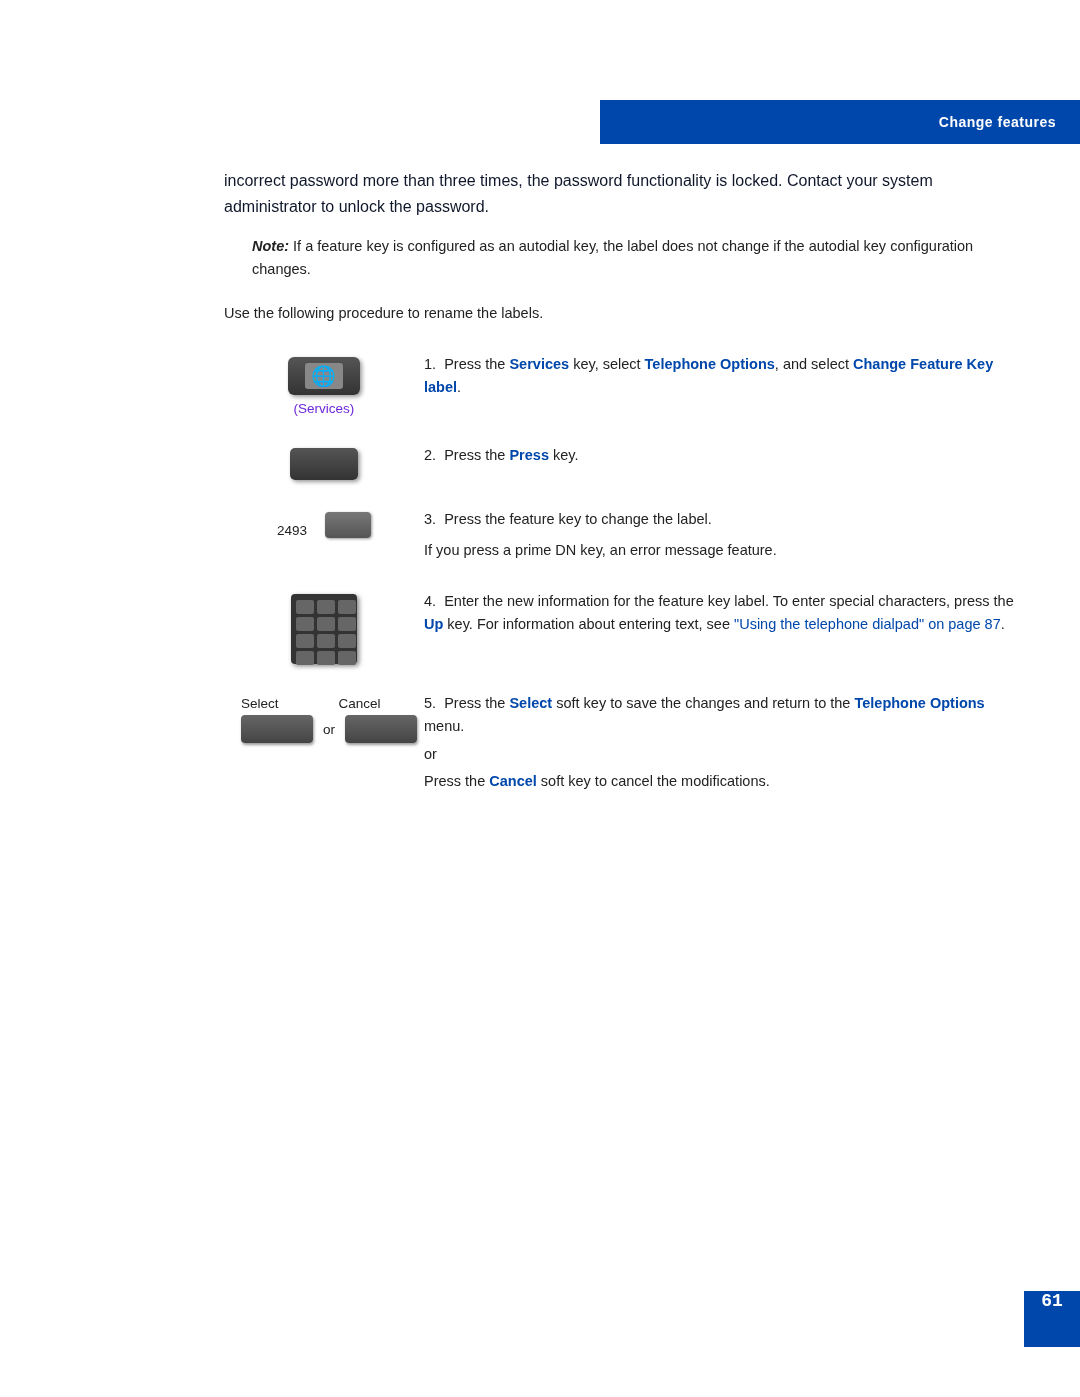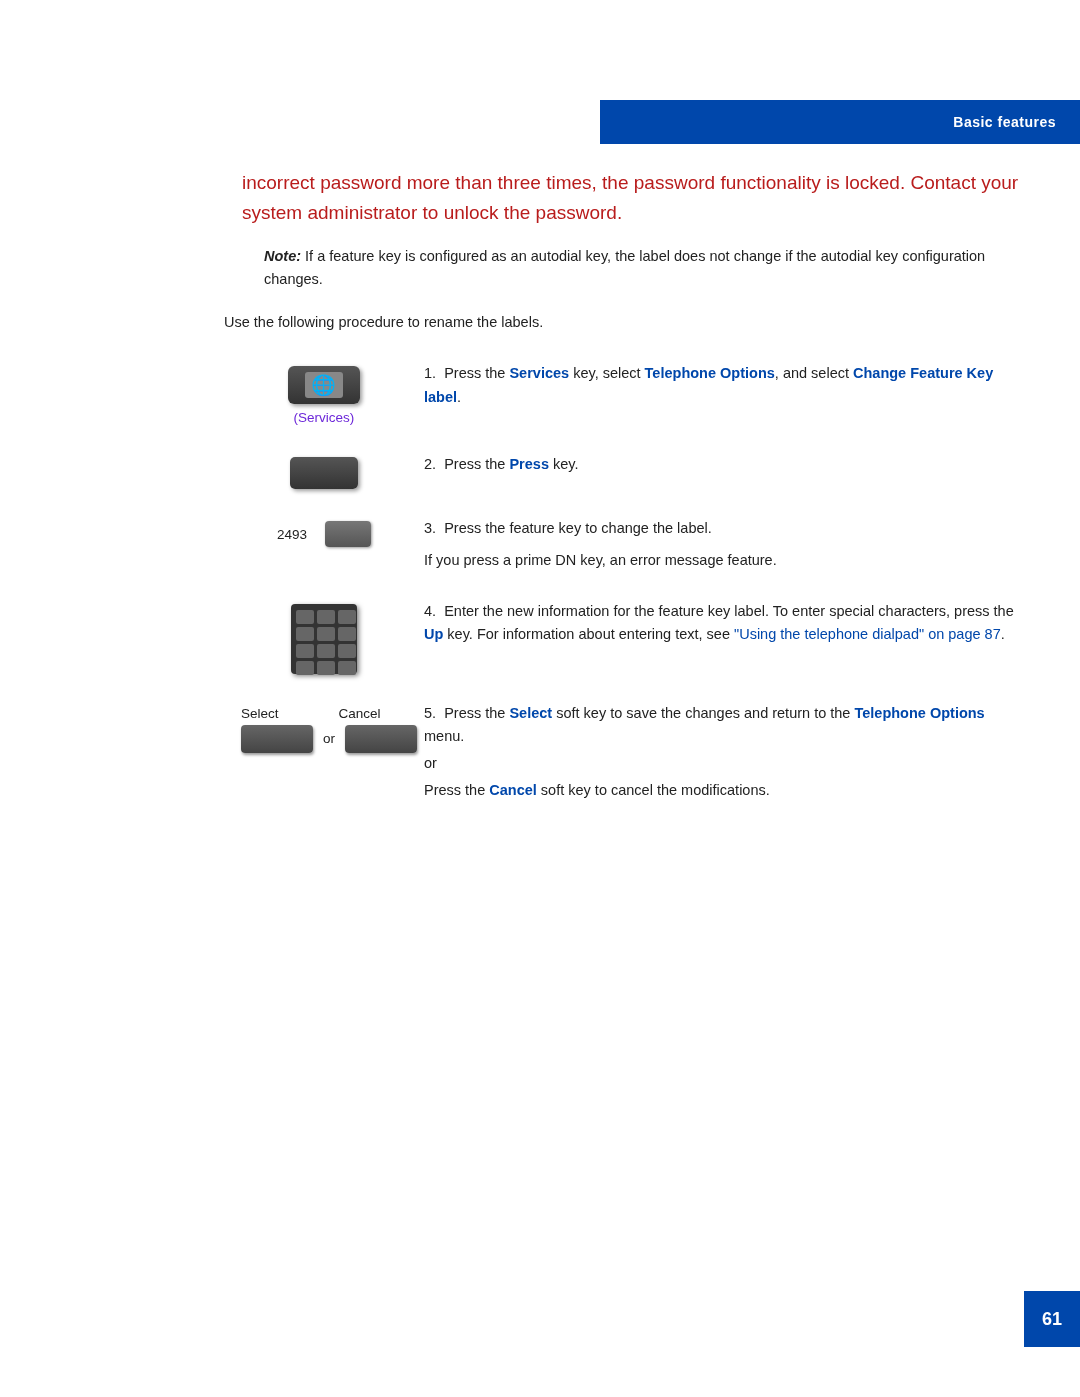"Basic features" span.header-bar-title { text: Basic -> Change }
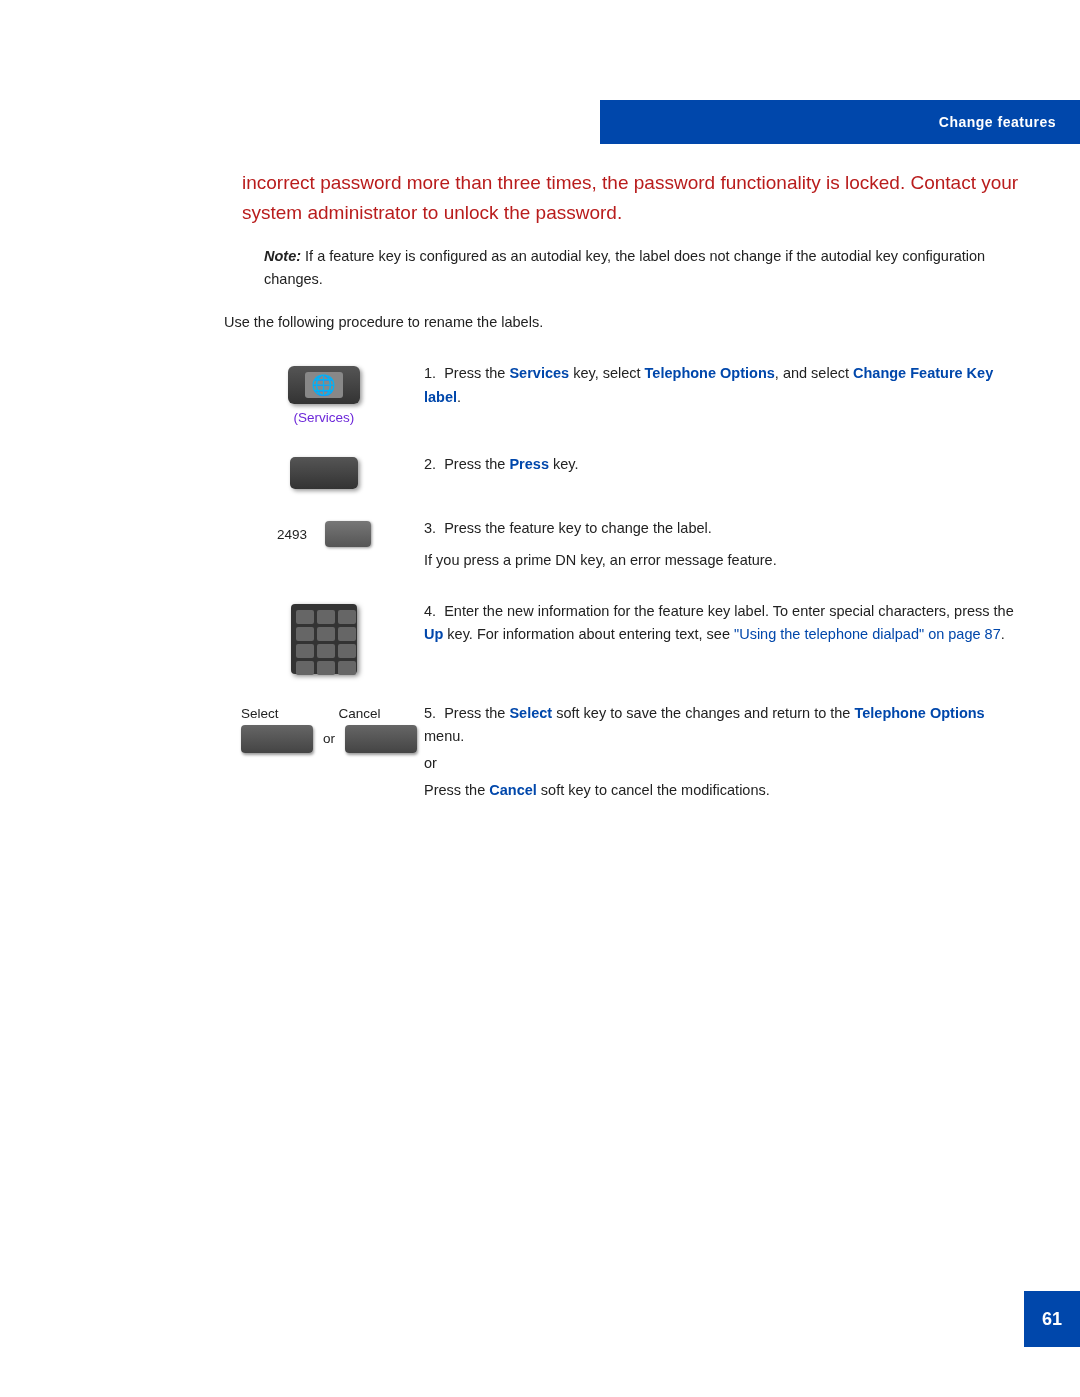"incorrect password more than three" .intro-text { color: #b91c1c -> #0f172a; font-size: 19px -> 16px; margin-left: 18px -> none }
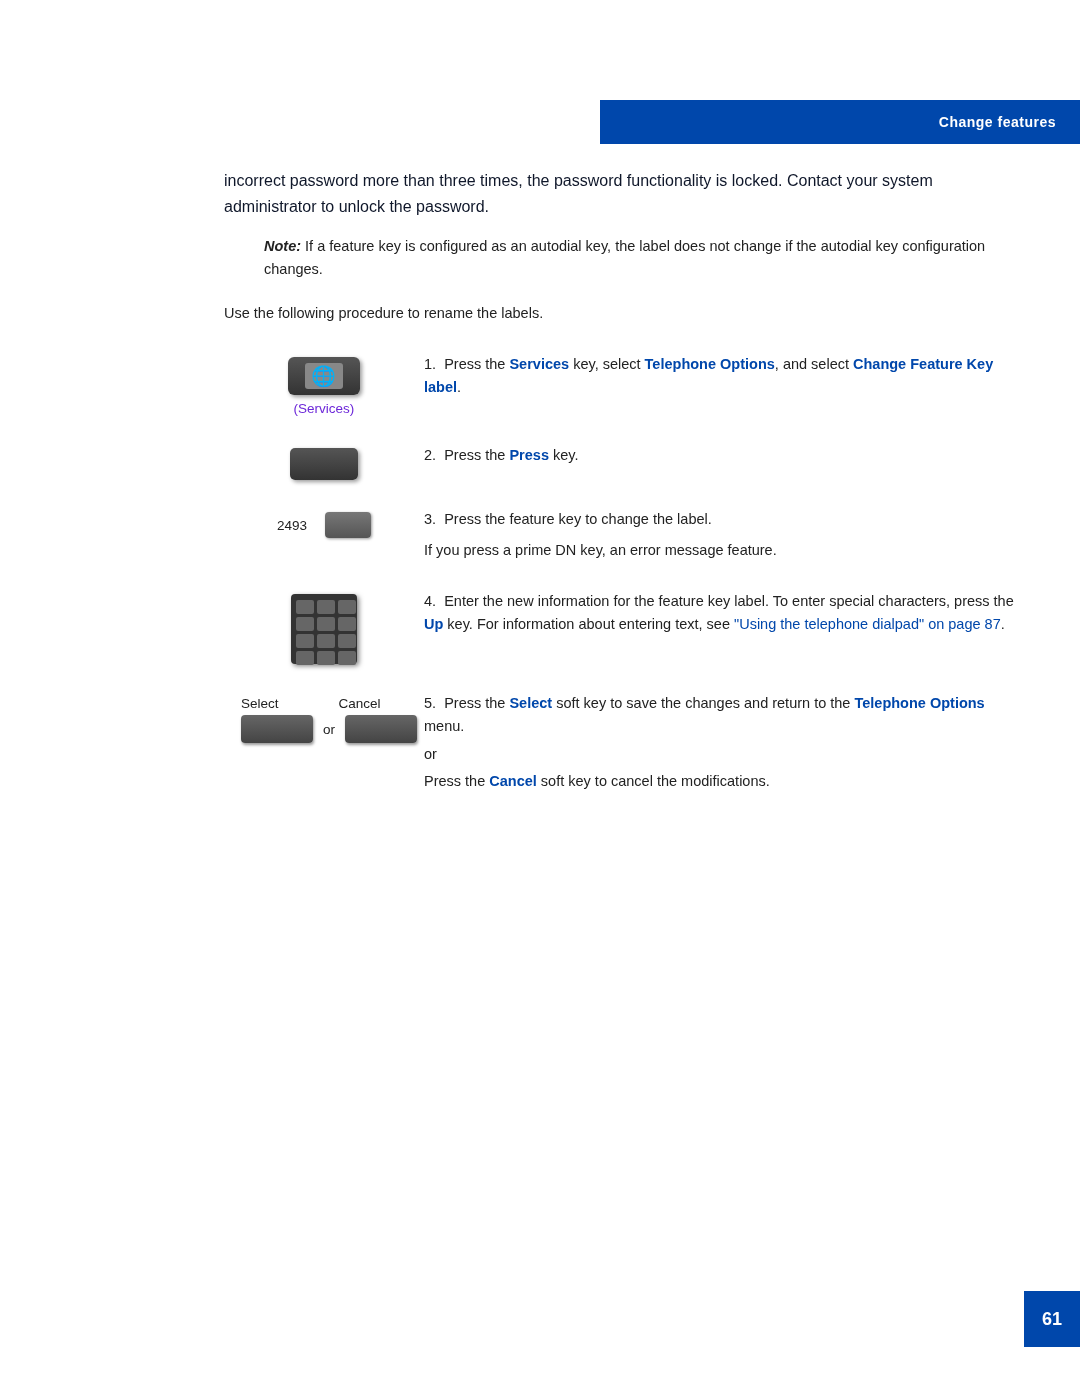"Note: If a feature key" .note-block { margin-left: 40px -> 28px }
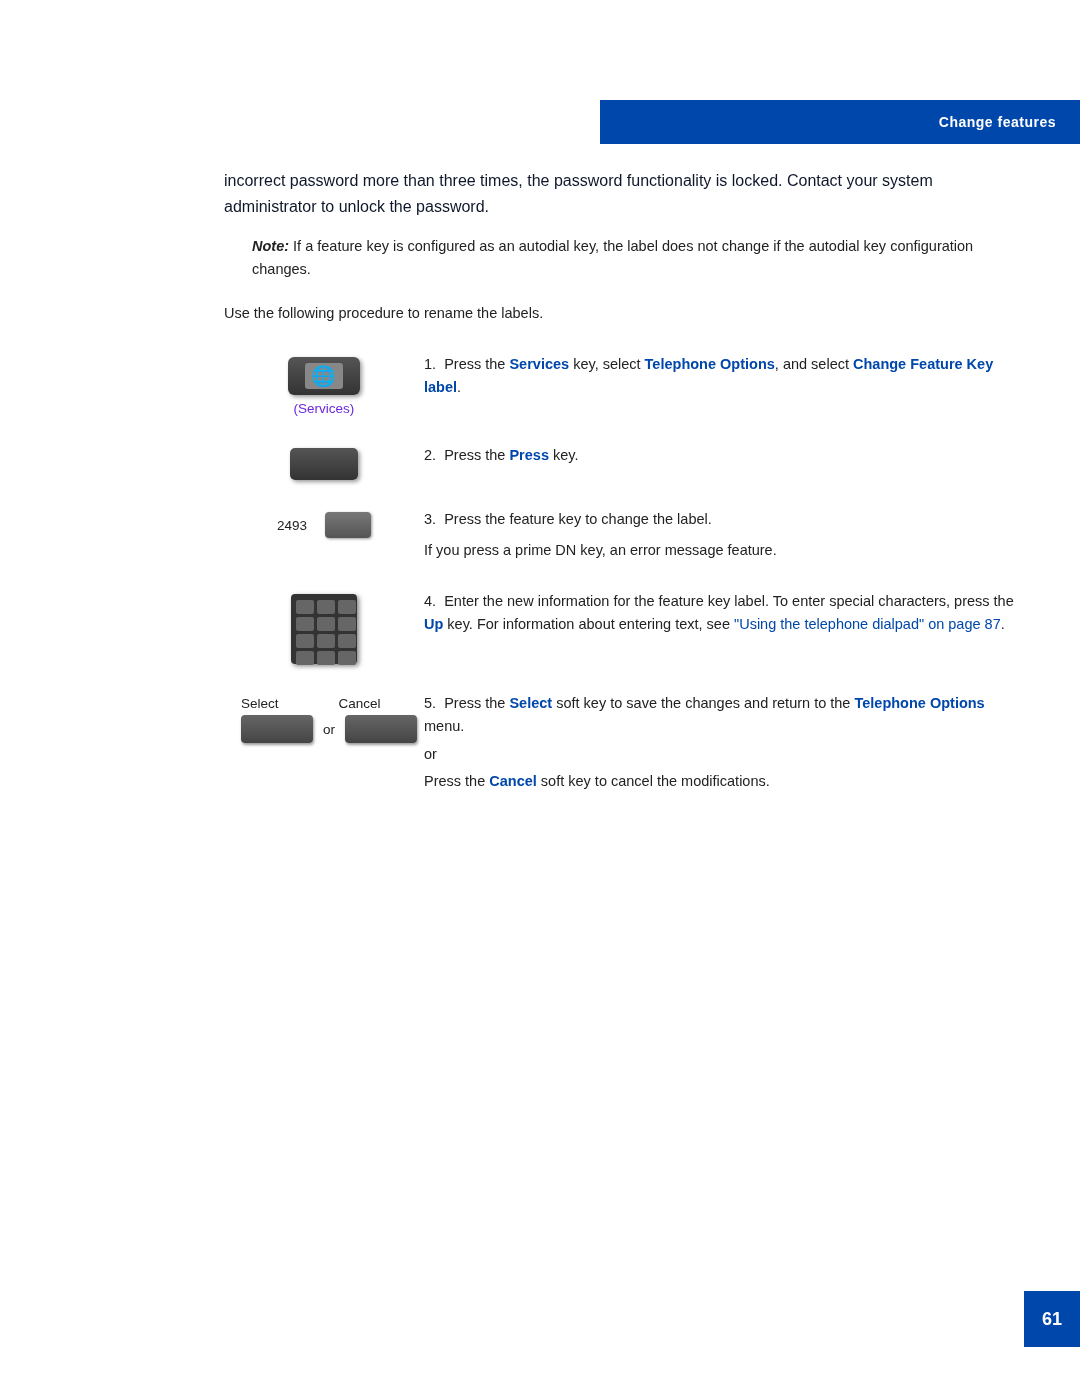"2493" .step-icon-row { align-items: flex-start -> flex-end }
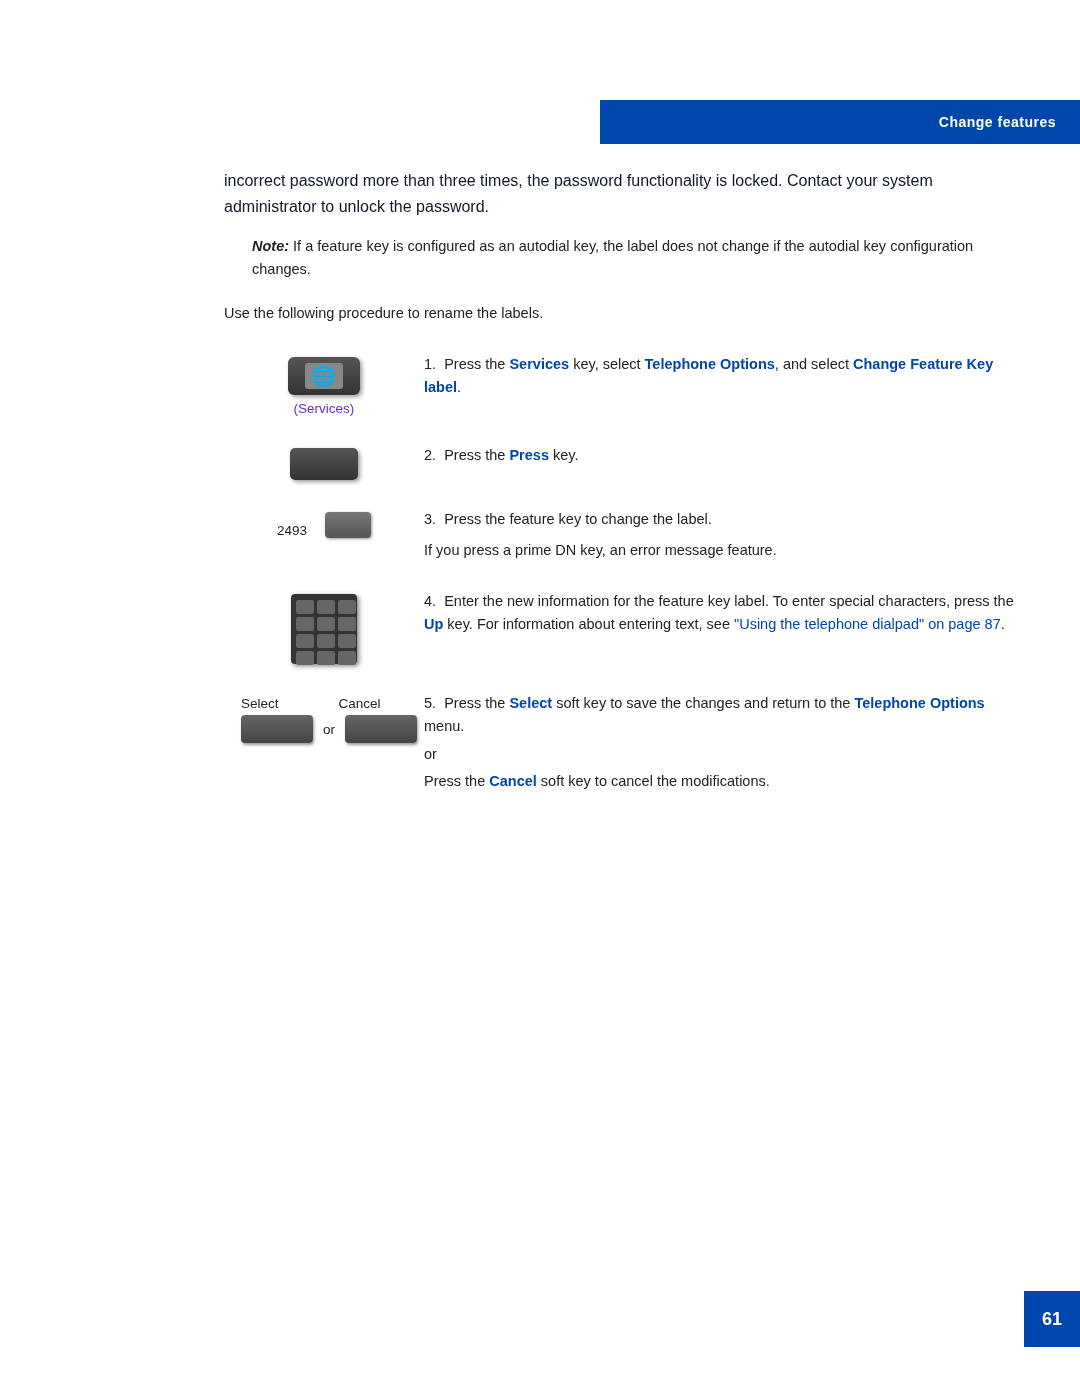"61" .page-number-box { align-items: center -> none; font-family: none -> Liberation Mono, monospace }
